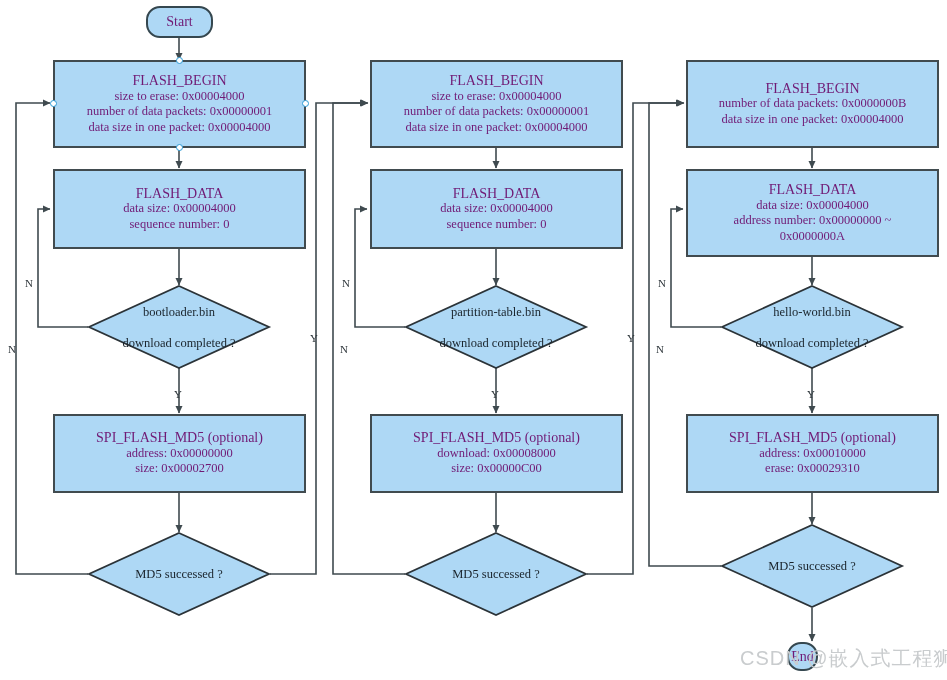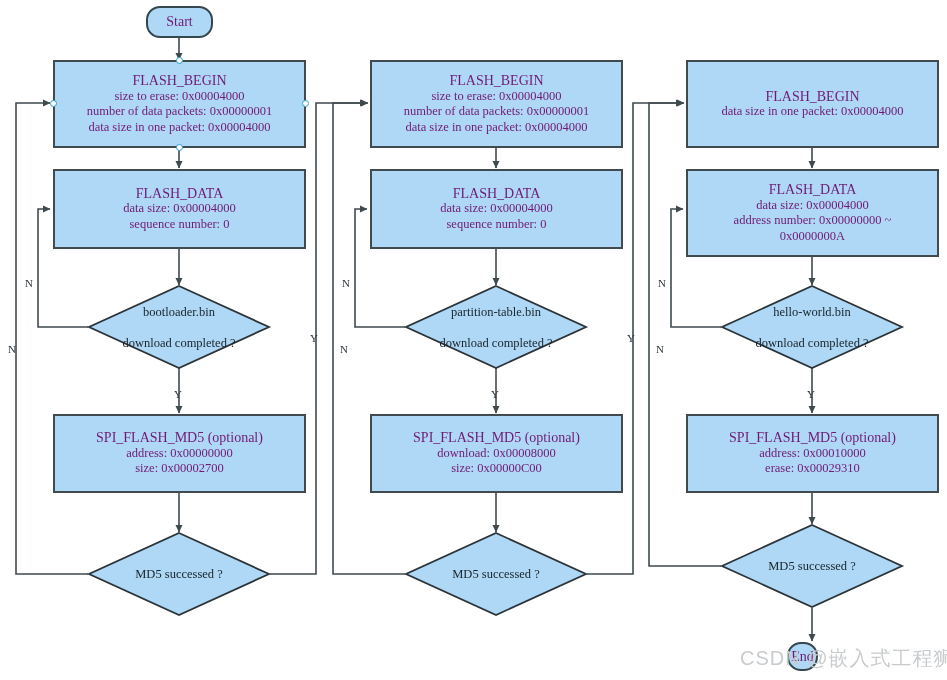"number of data packets: 0x0000000B" div { html: none -> <div>number of data packets: 0x0000000B</div> }
